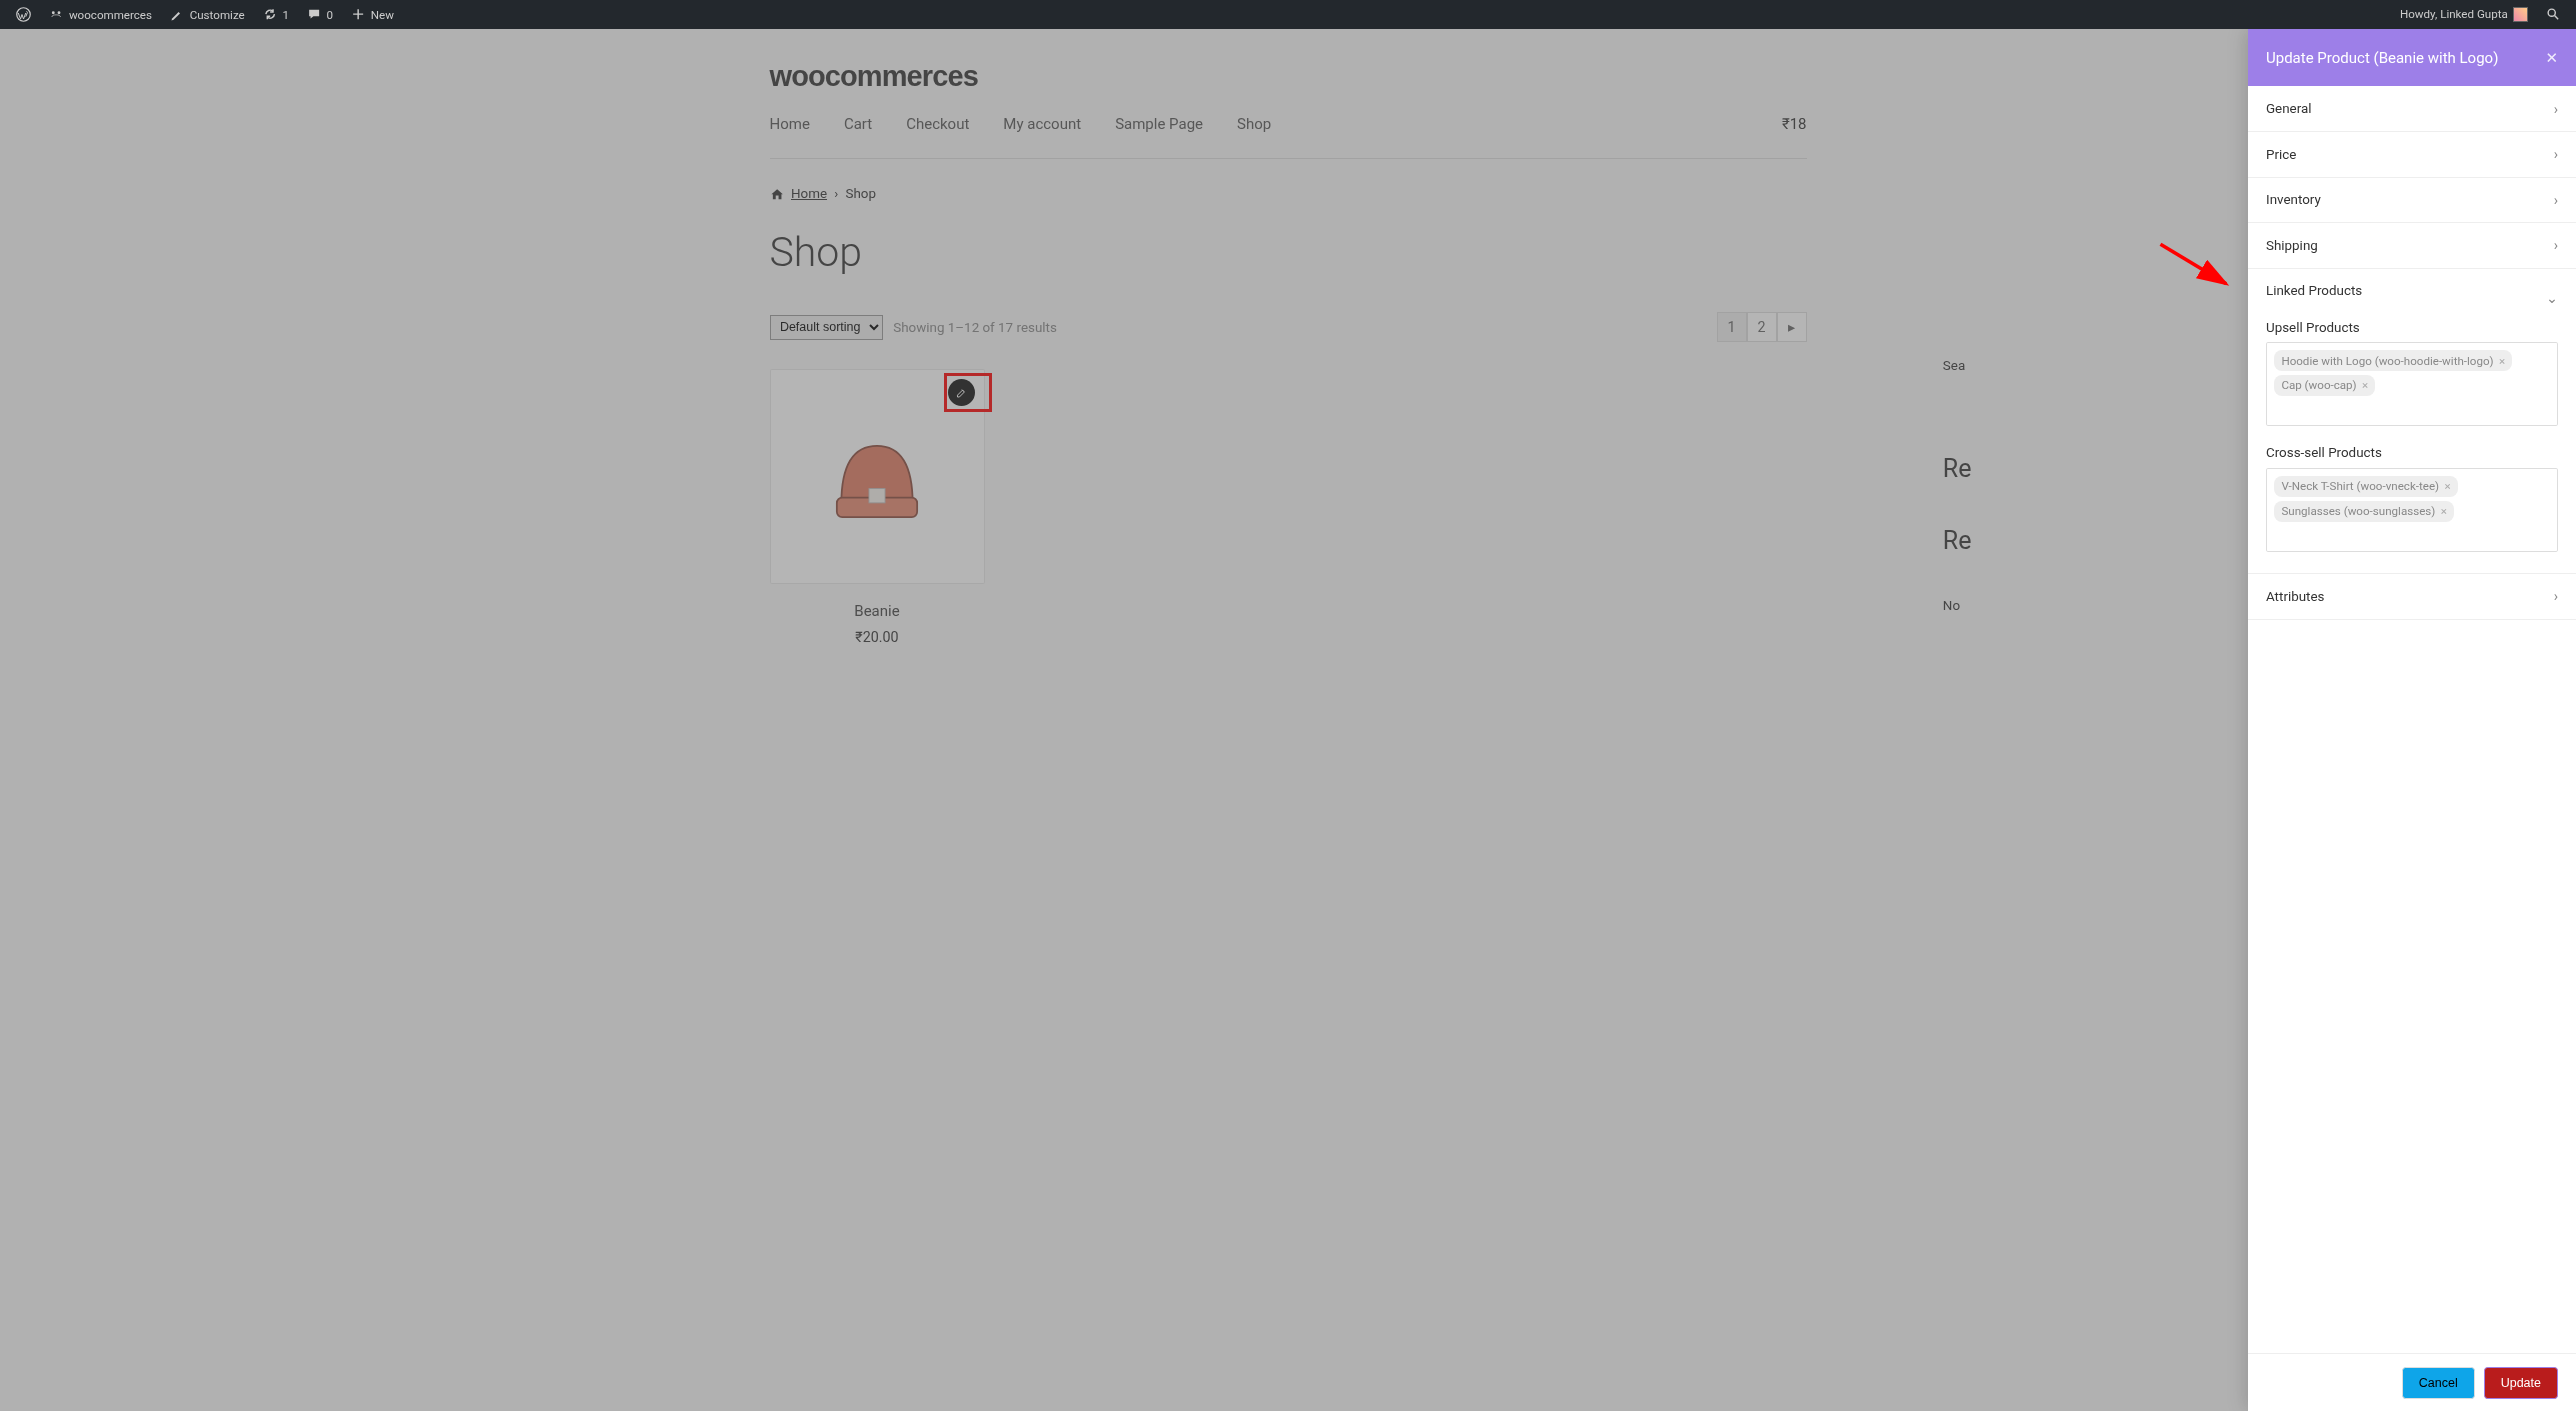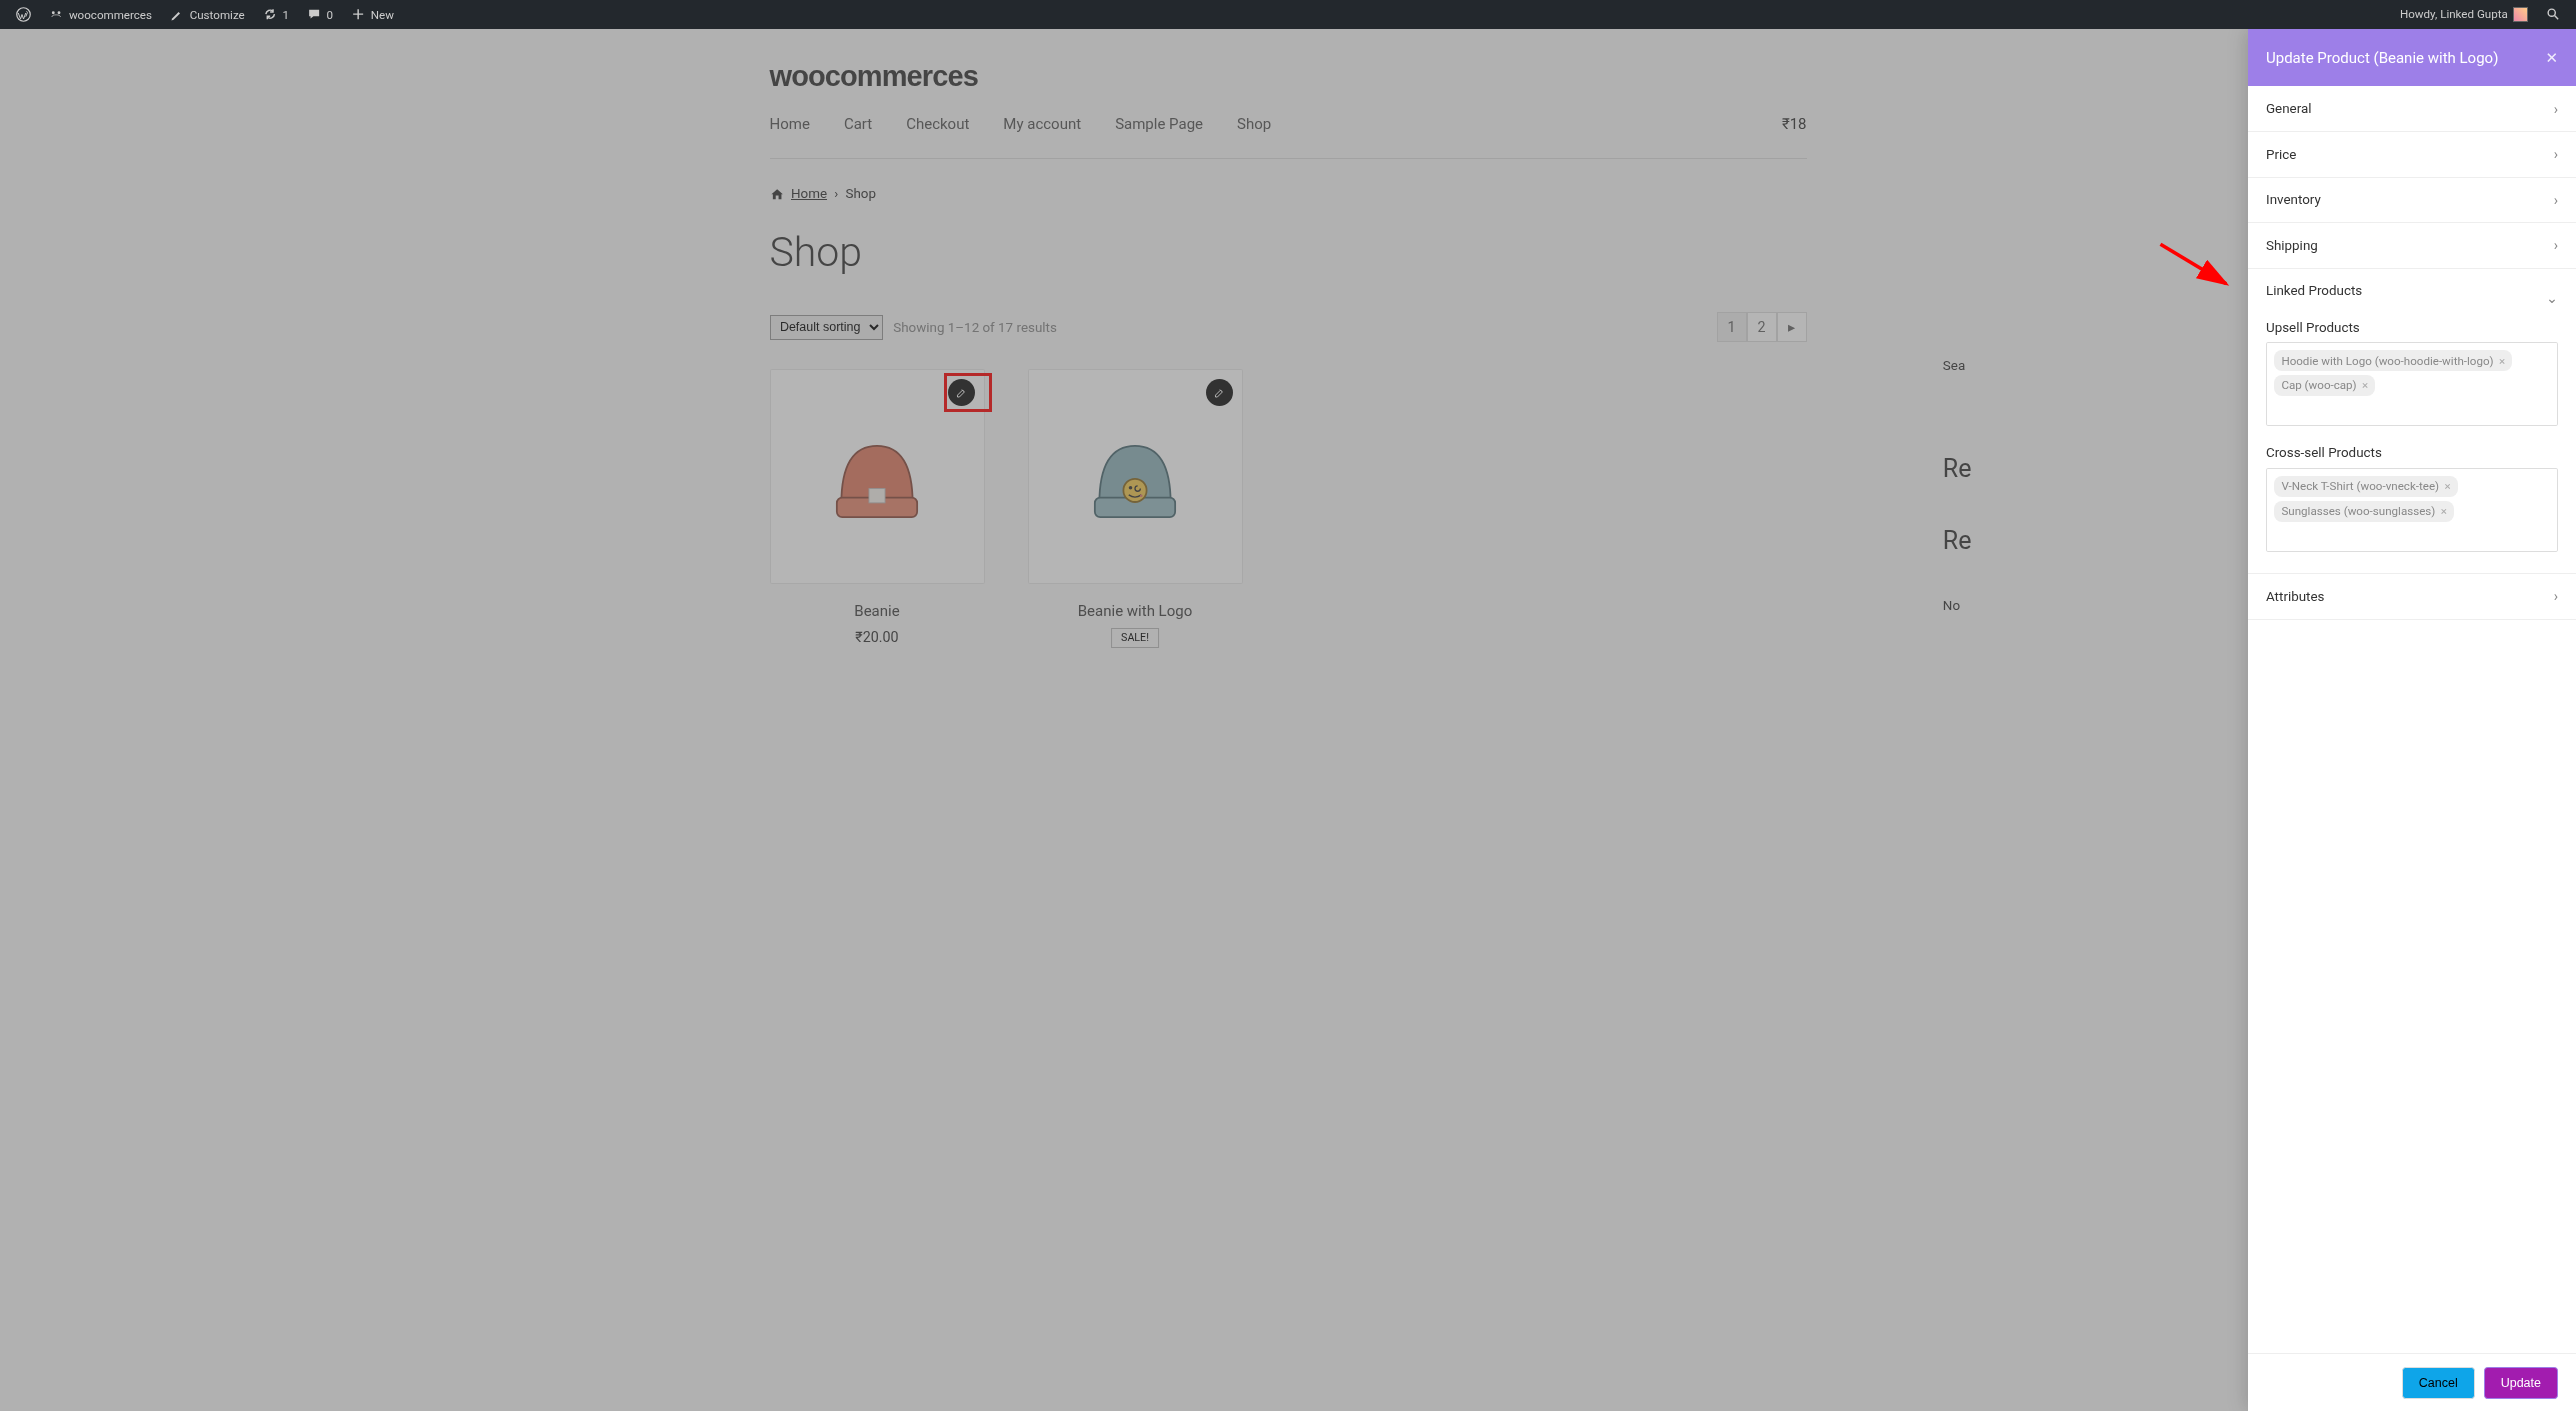"Beanie with Logo" div.card { html: <div> <div> <div> <svg> <path></path> <path></path> </svg> </div> <svg> <path></path> <rect></rect> <circle></circle> <circle></circle> <path></path> <path></path> <circle></circle> </svg> </div> <div>Beanie with Logo</div> <span>SALE!</span> </div> -> none }
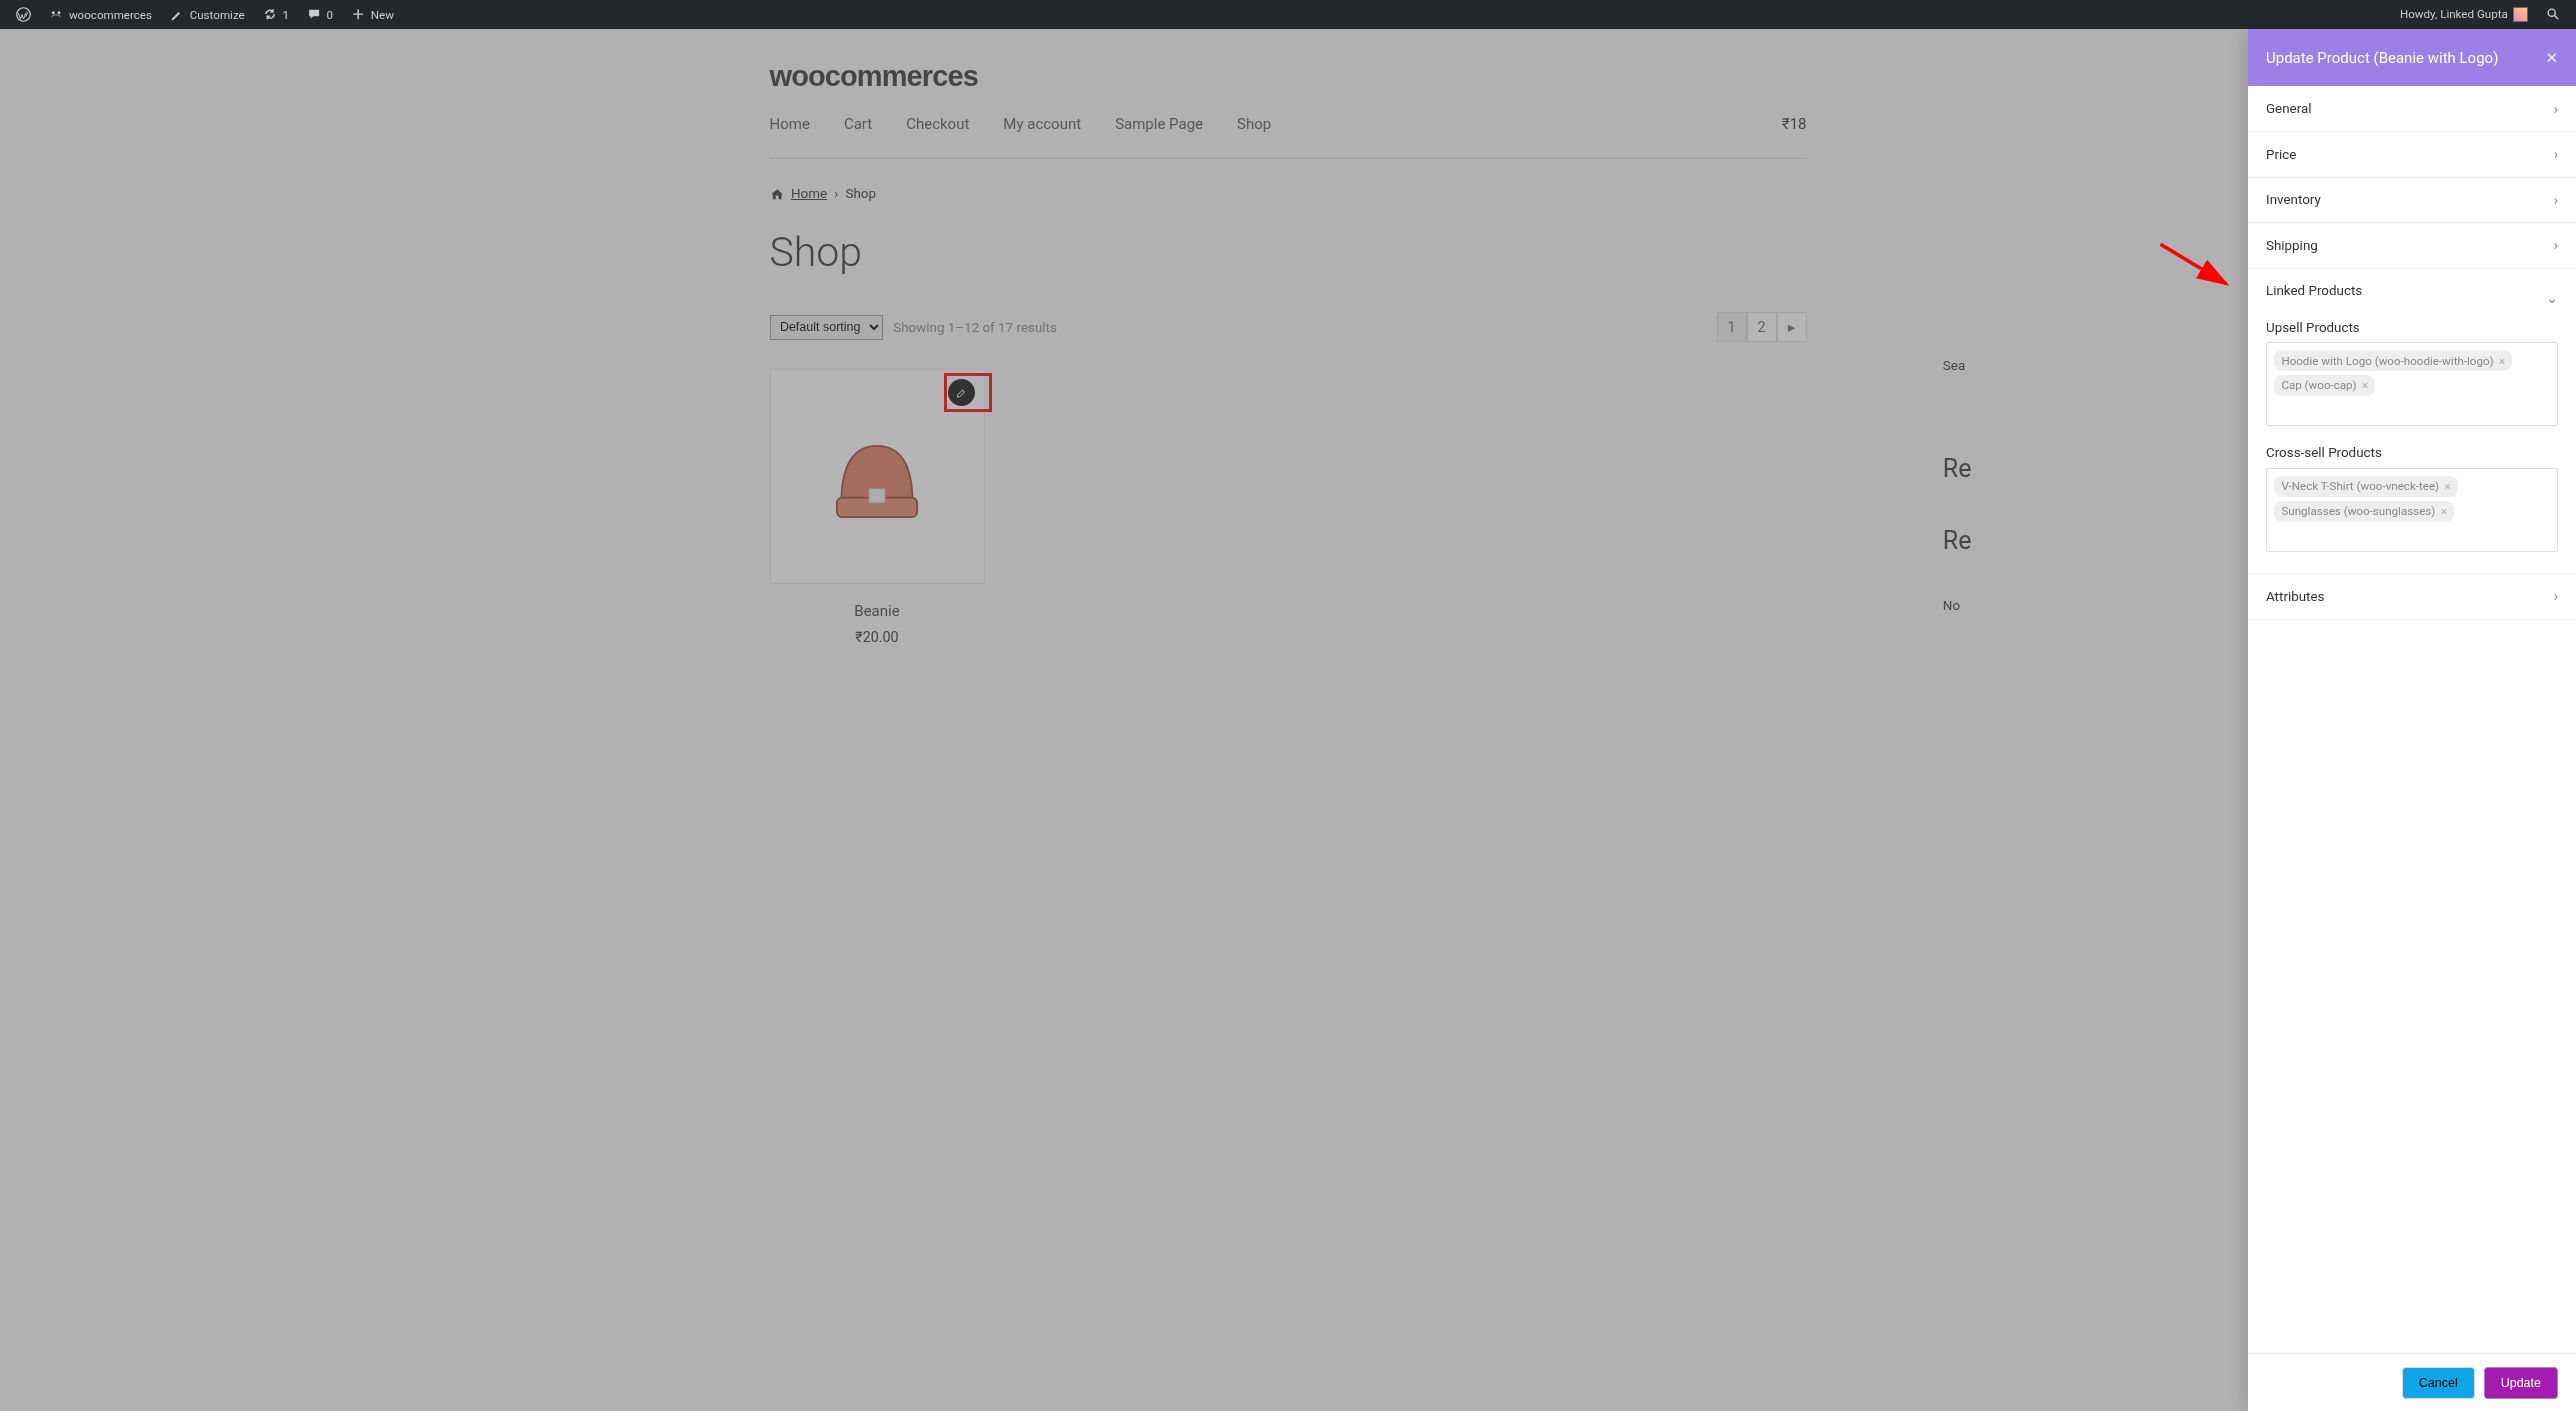"Update" .btn-primary { background: #a21caf -> #b91c1c }
